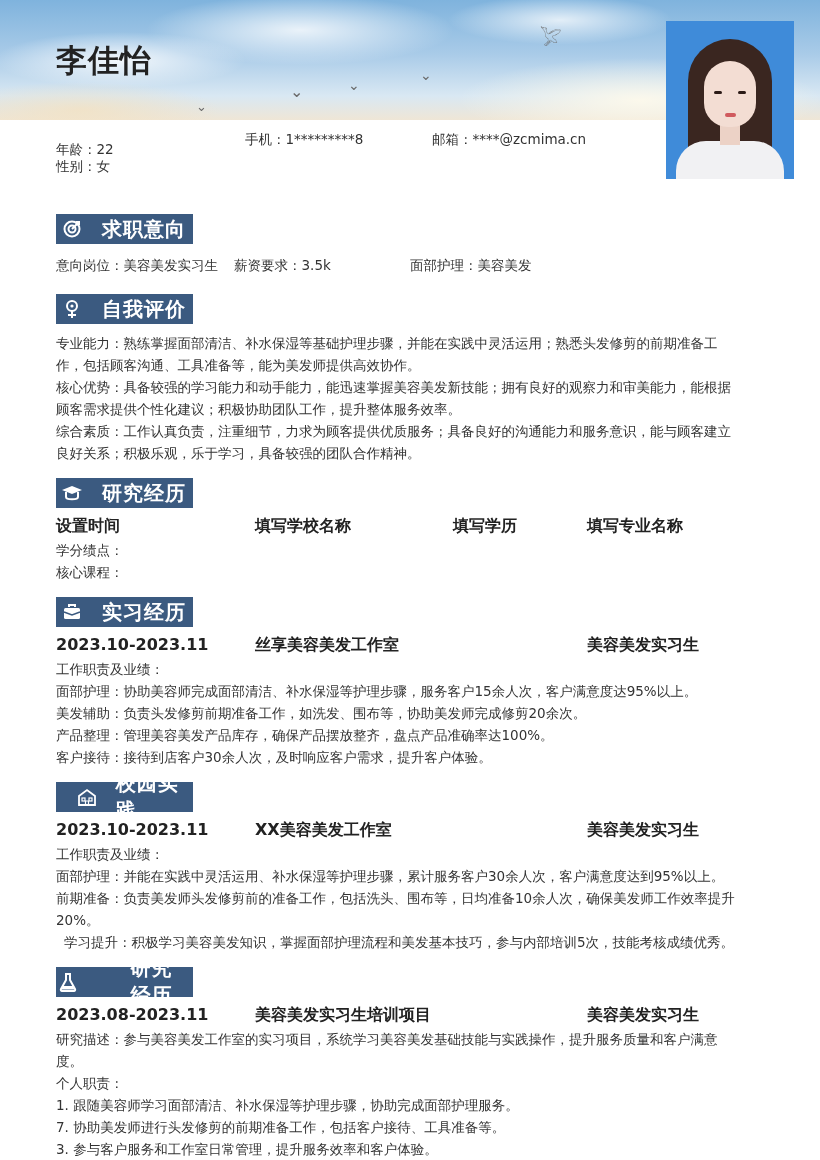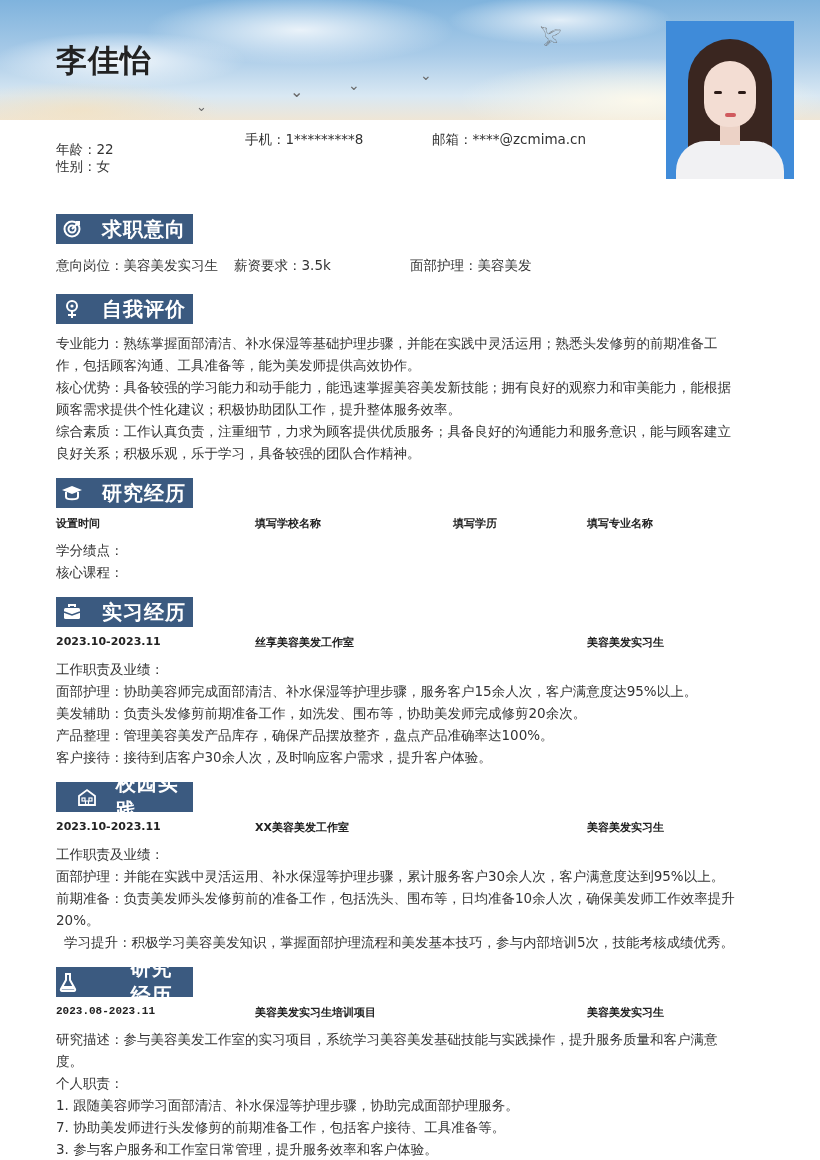"设置时间" .row { font-size: 11px -> 16px }
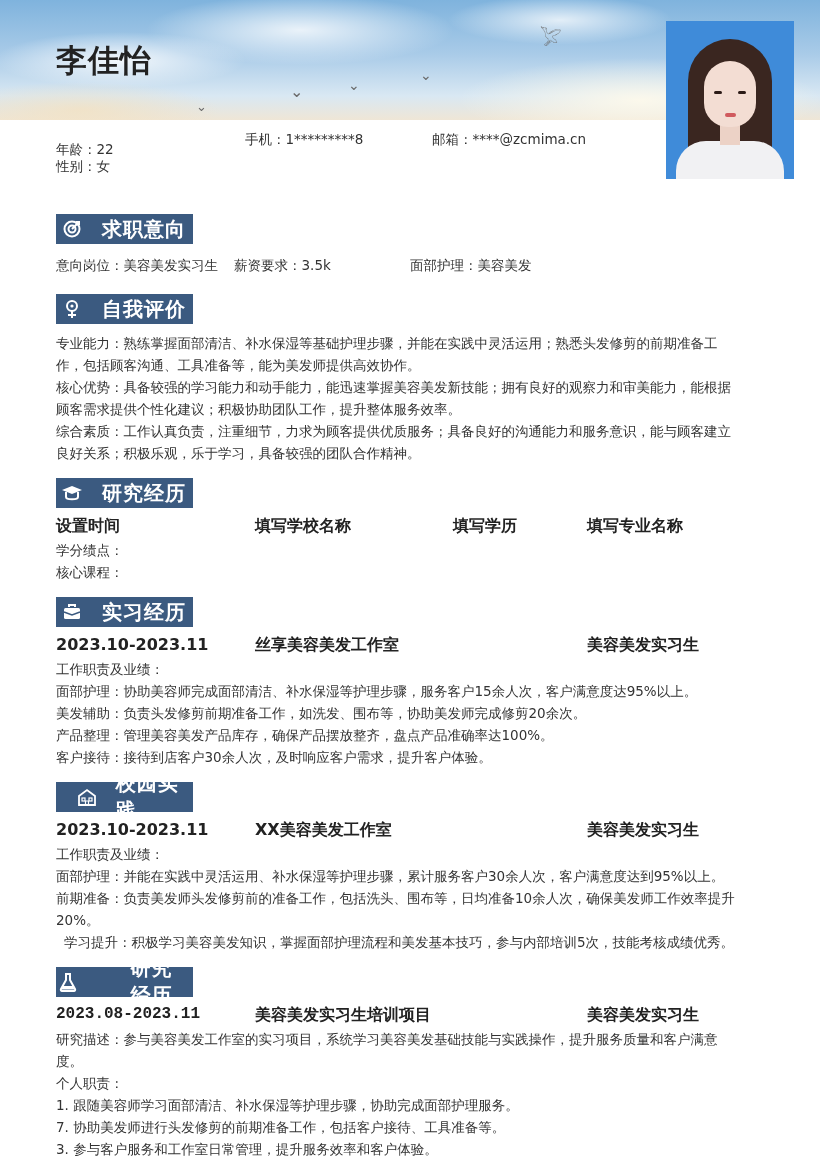"2023.08-2023.11" span { font-family: Liberation Mono, monospace -> none }
